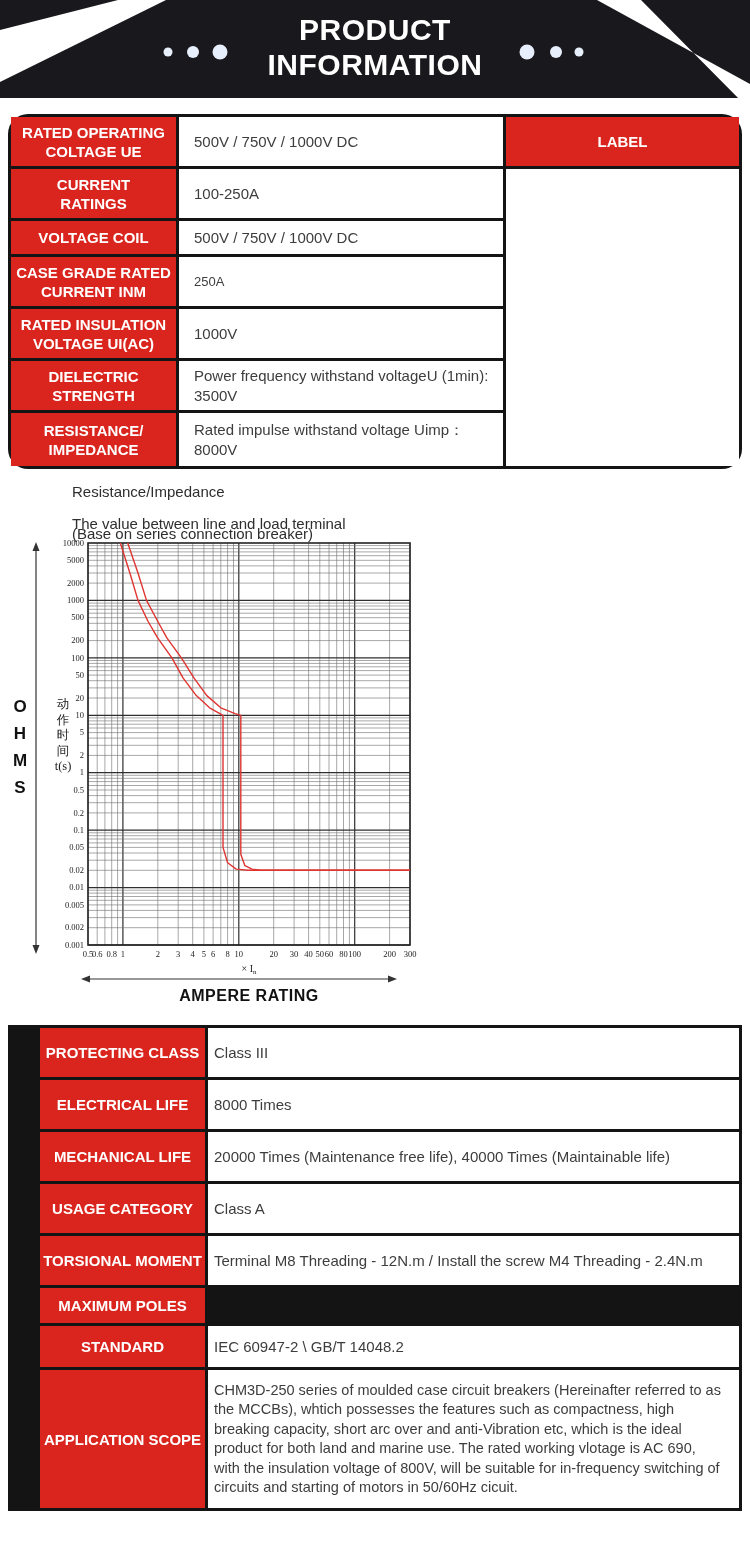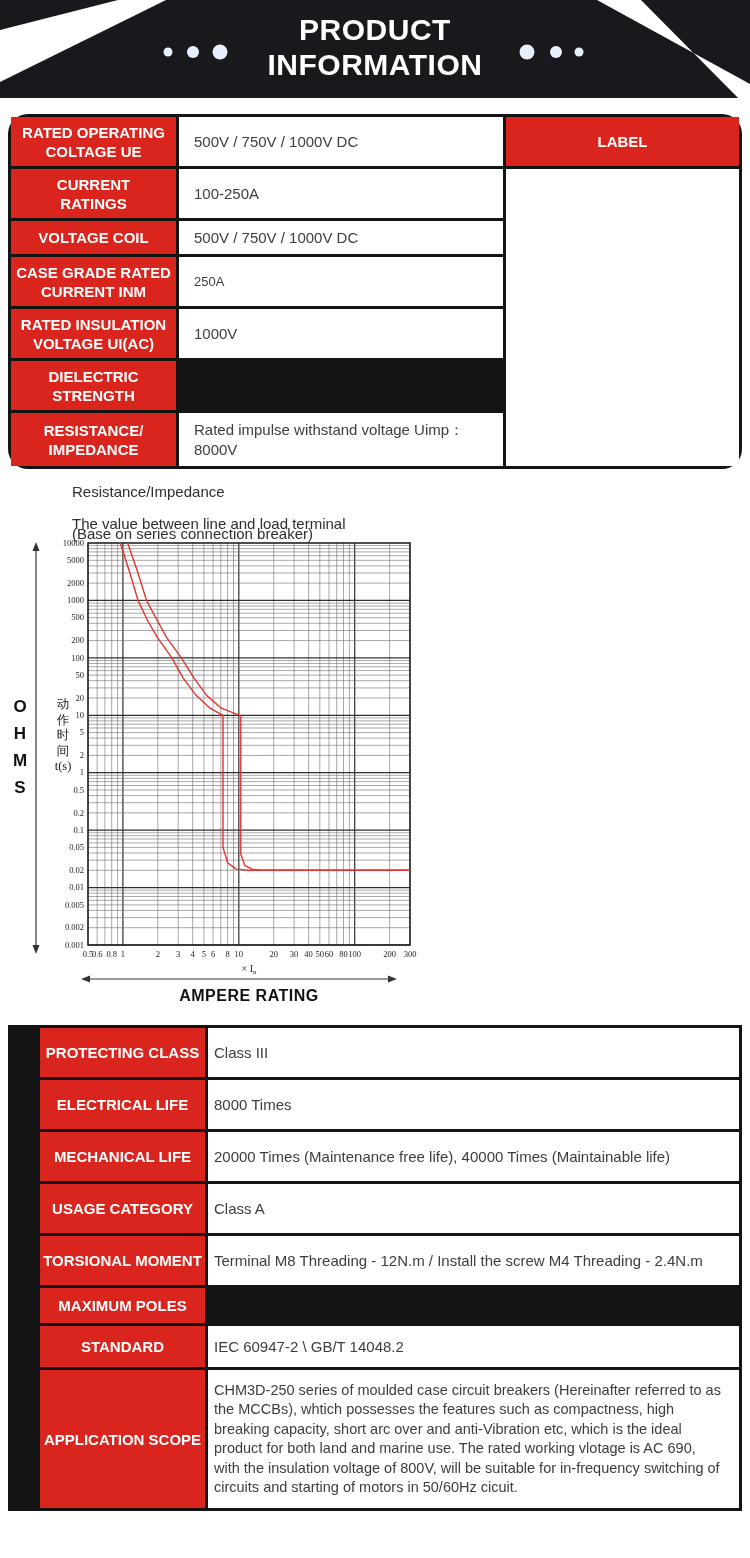"Power frequency withstand voltageU" div.cell { html: none -> <div>Power frequency withstand voltageU (1min): 3500V</div> }
